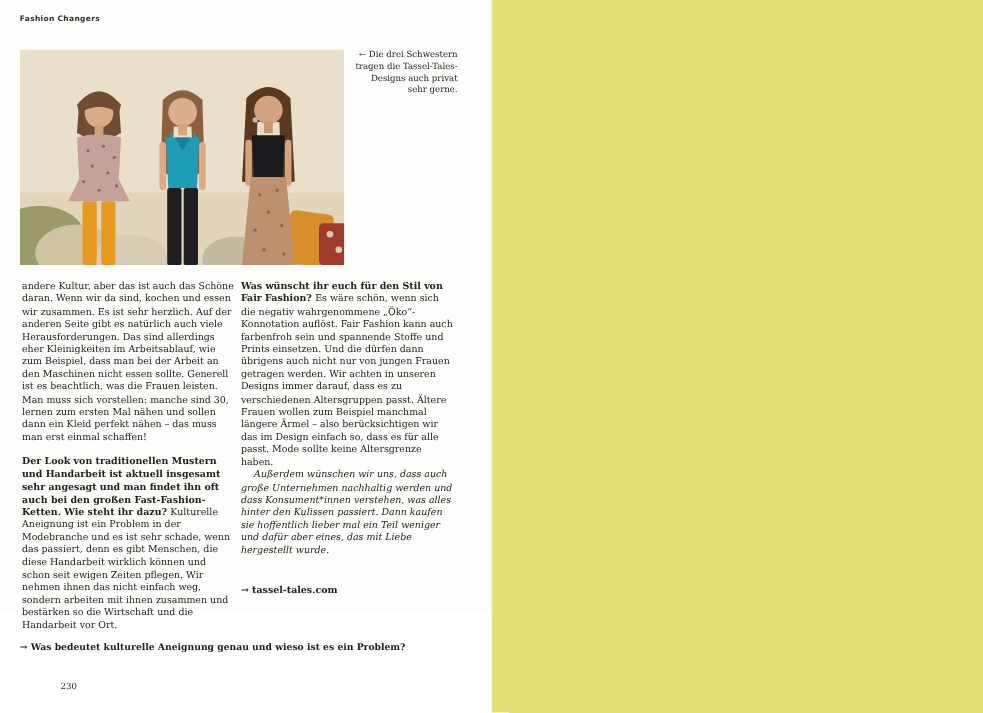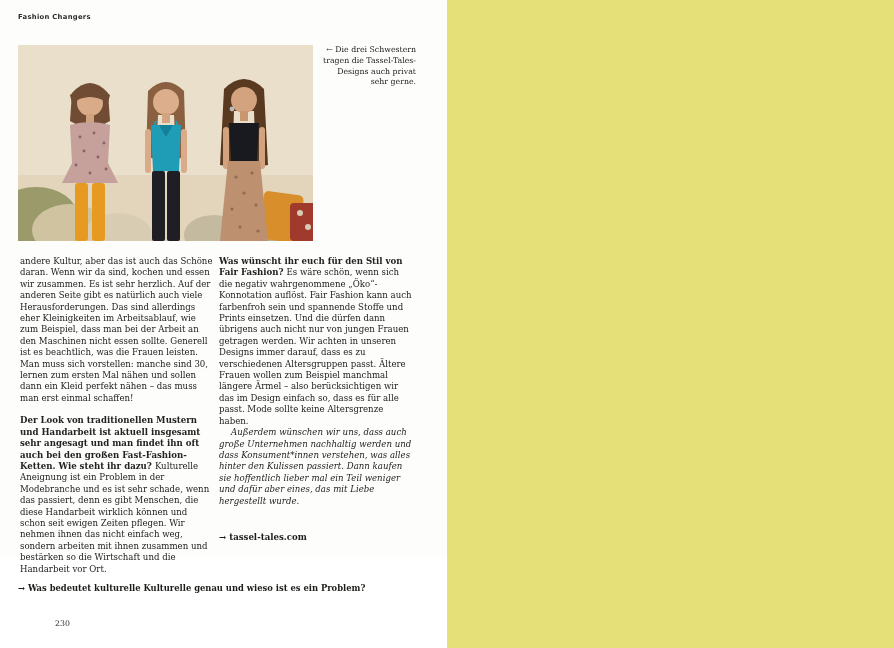"→ Was bedeutet kulturelle Kulturelle" div { text: Kulturelle -> Aneignung }
